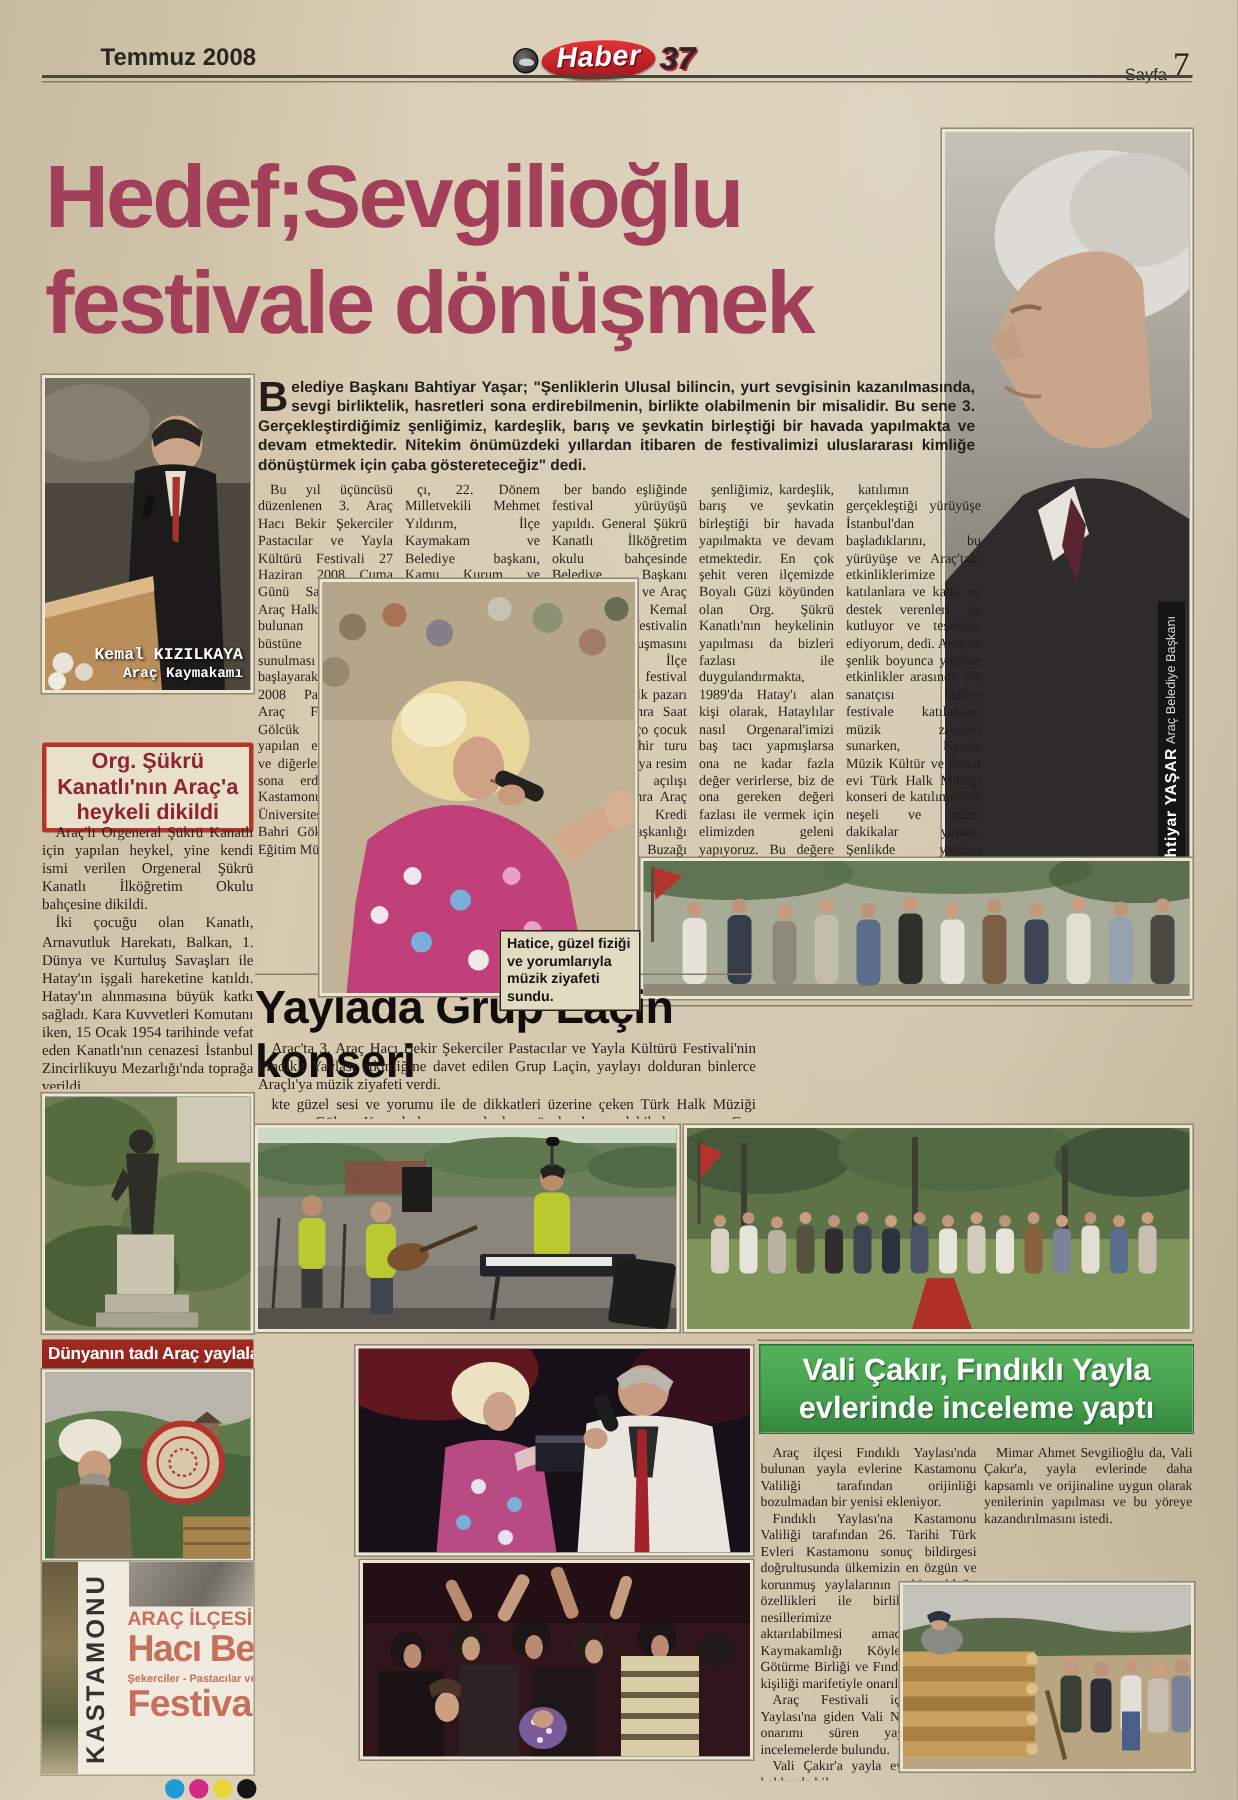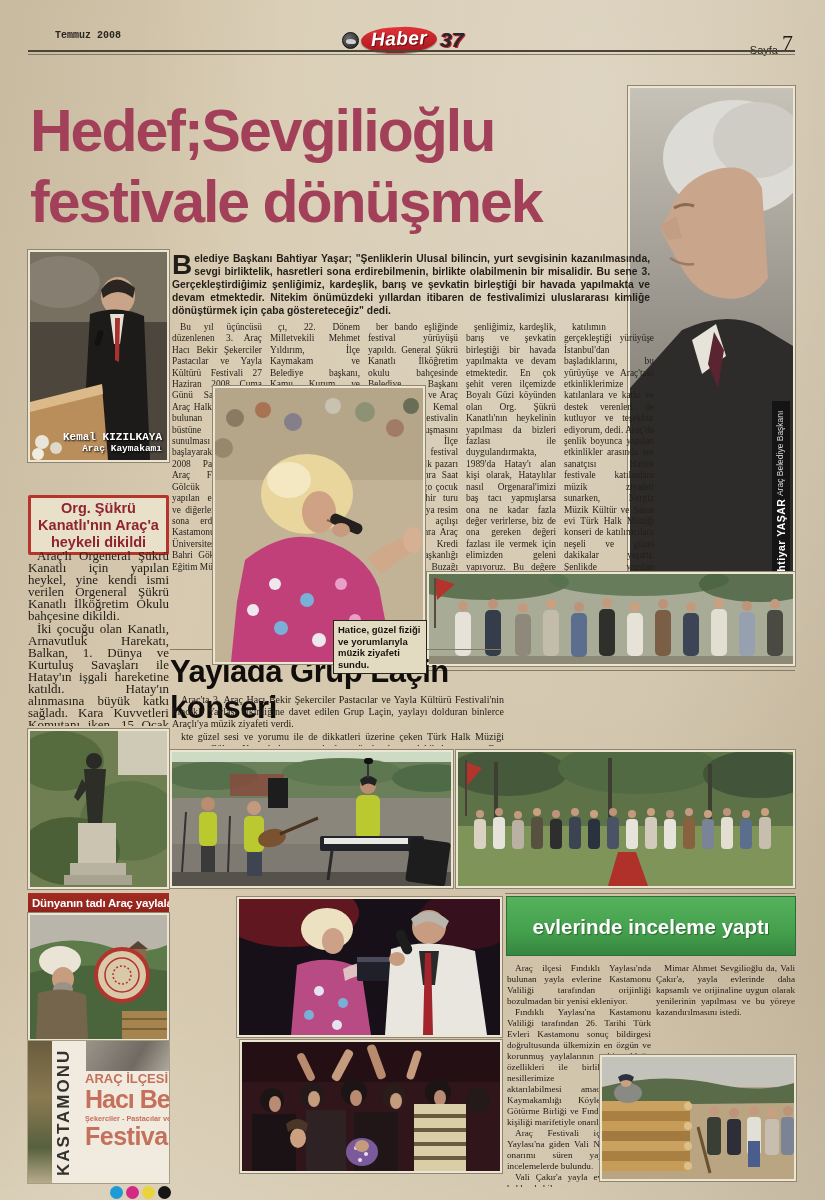"Temmuz 2008" .date { font-family: Liberation Mono, monospace -> Liberation Sans, sans-serif; font-size: 10px -> 16px; margin-left: none -> 12px }
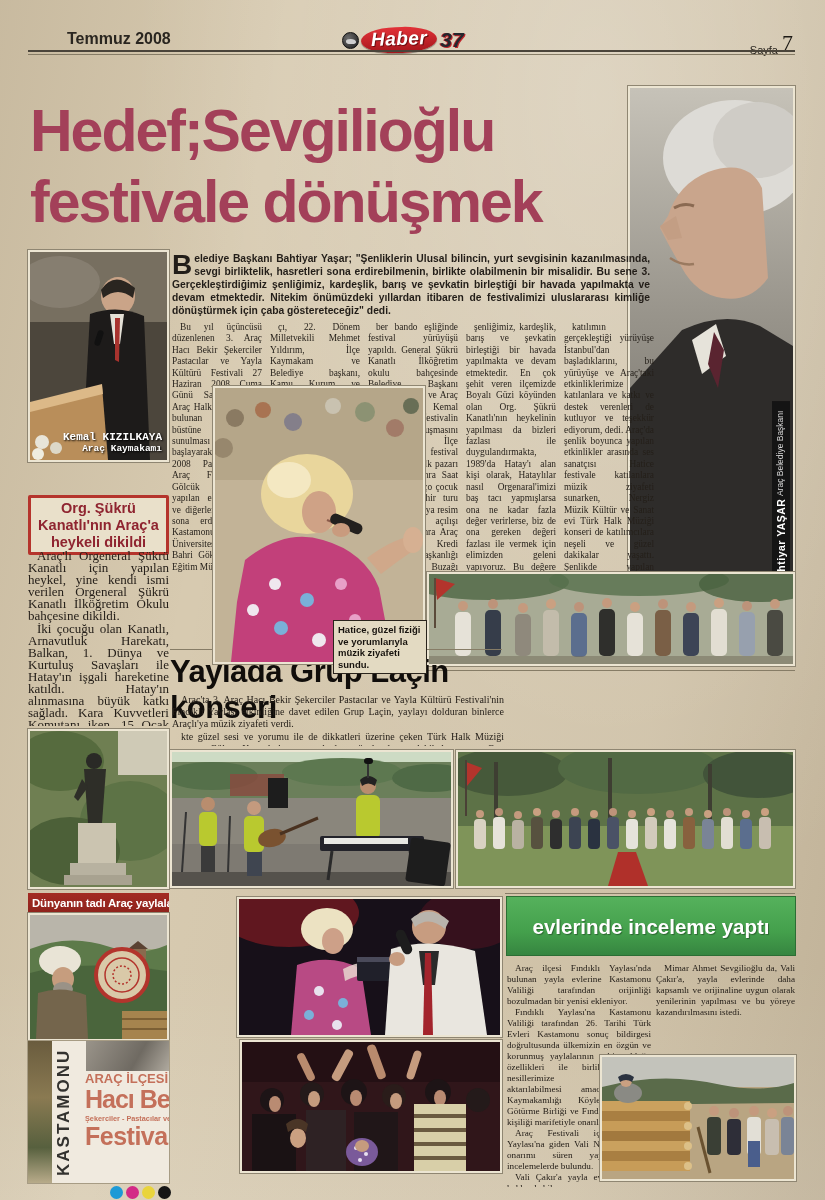"Araç'lı Orgeneral Şükrü Kanatlı için" .side-text { font-size: 13px -> 10px }
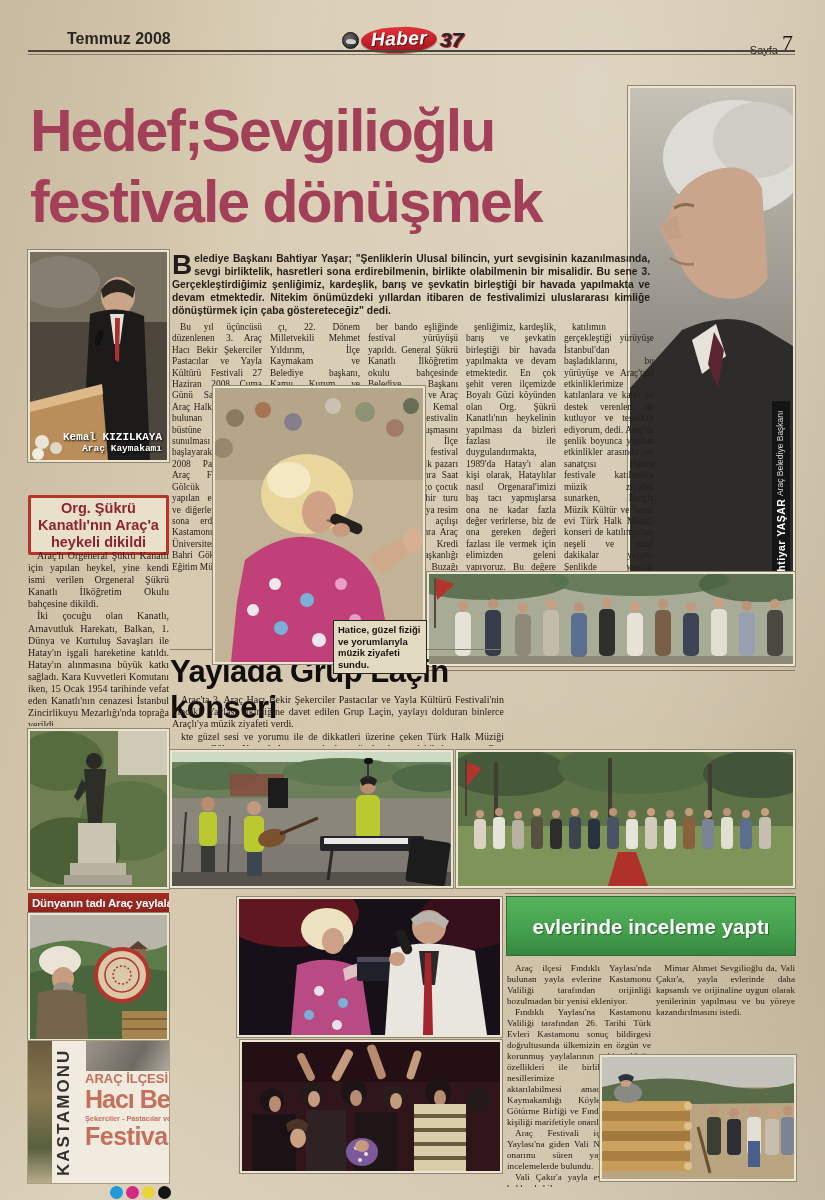"Vali Çakır, Fındıklı Yayla" div { html: none -> <div>Vali Çakır, Fındıklı Yayla</div> }
